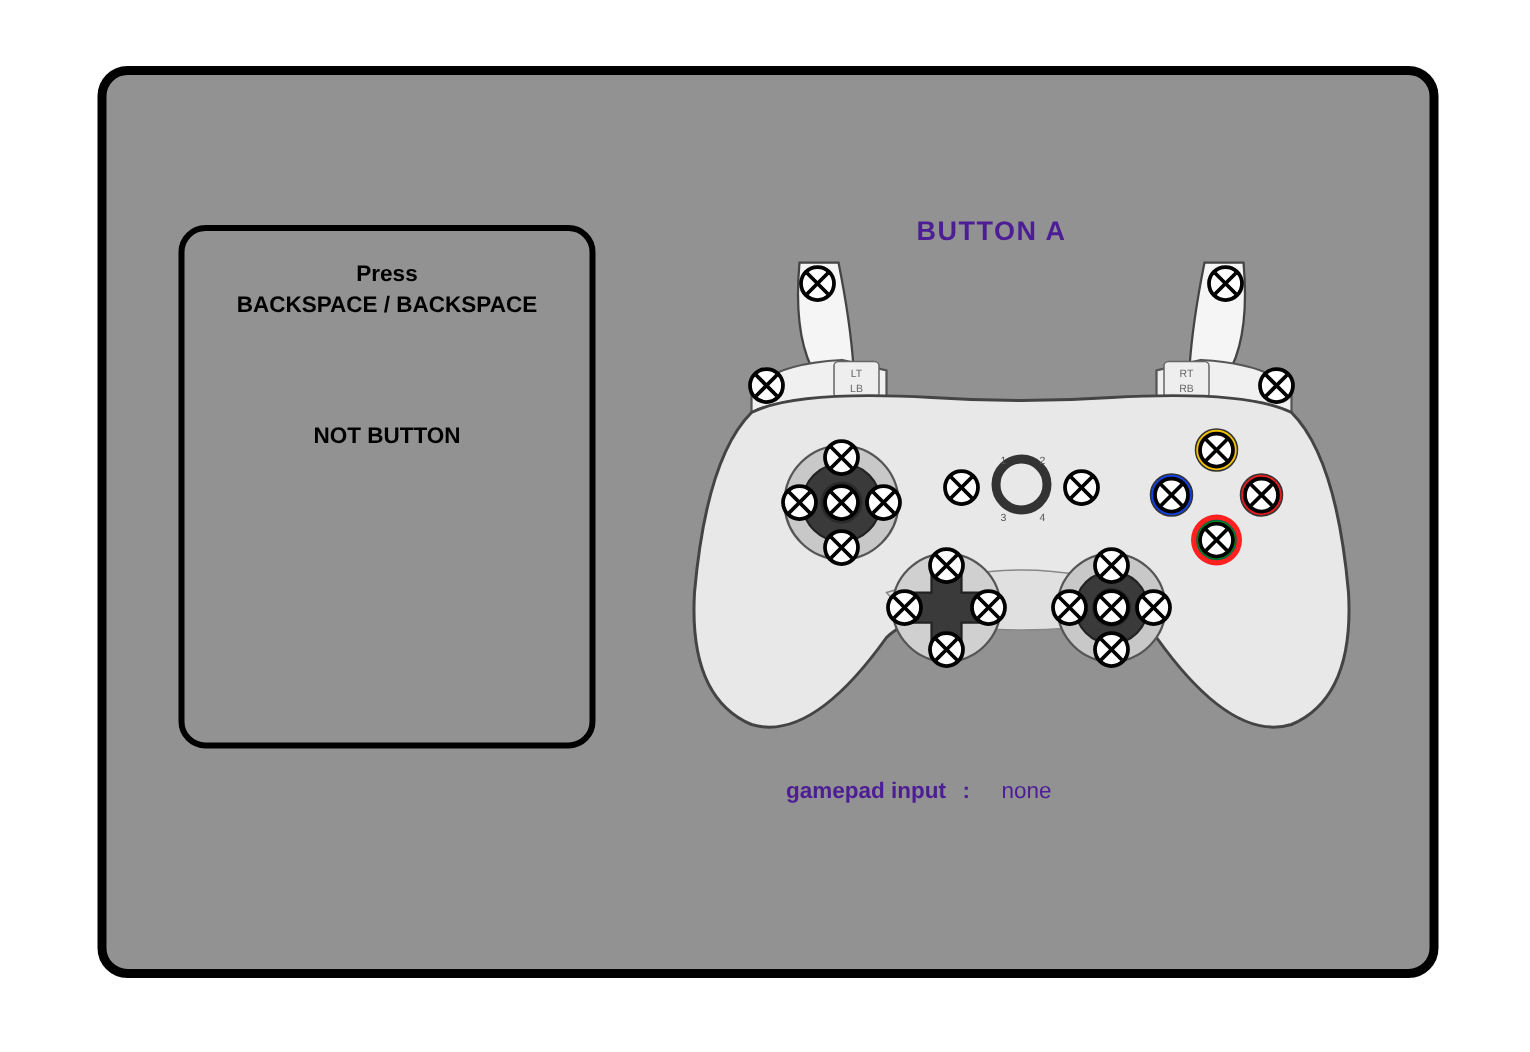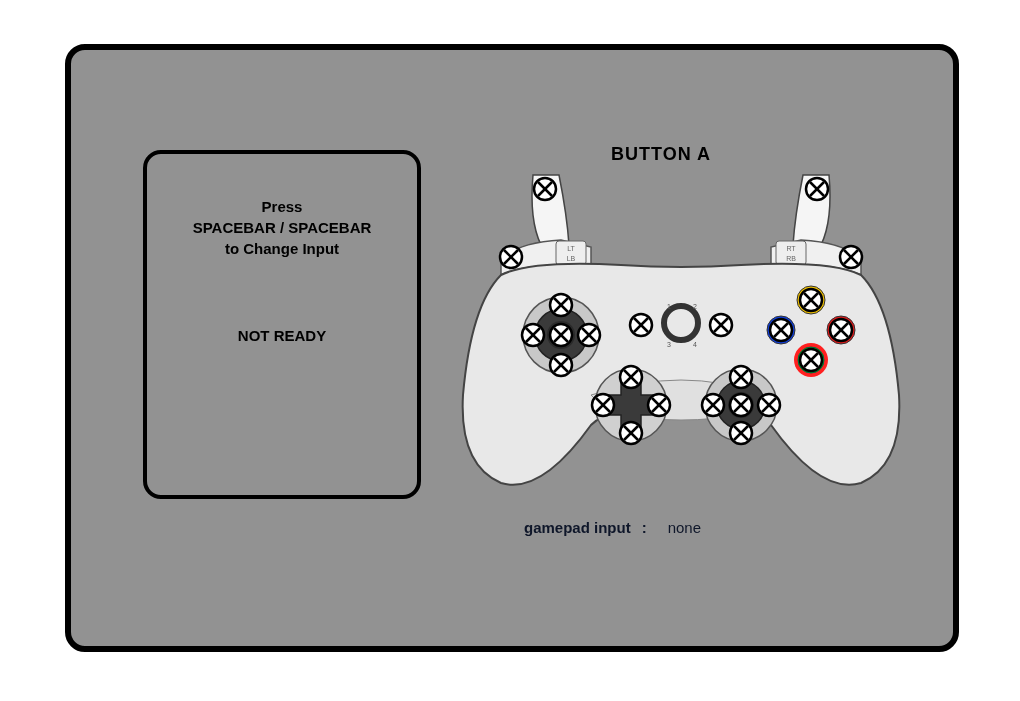"BUTTON A" .title { color: #000000 -> #4c1d95 }
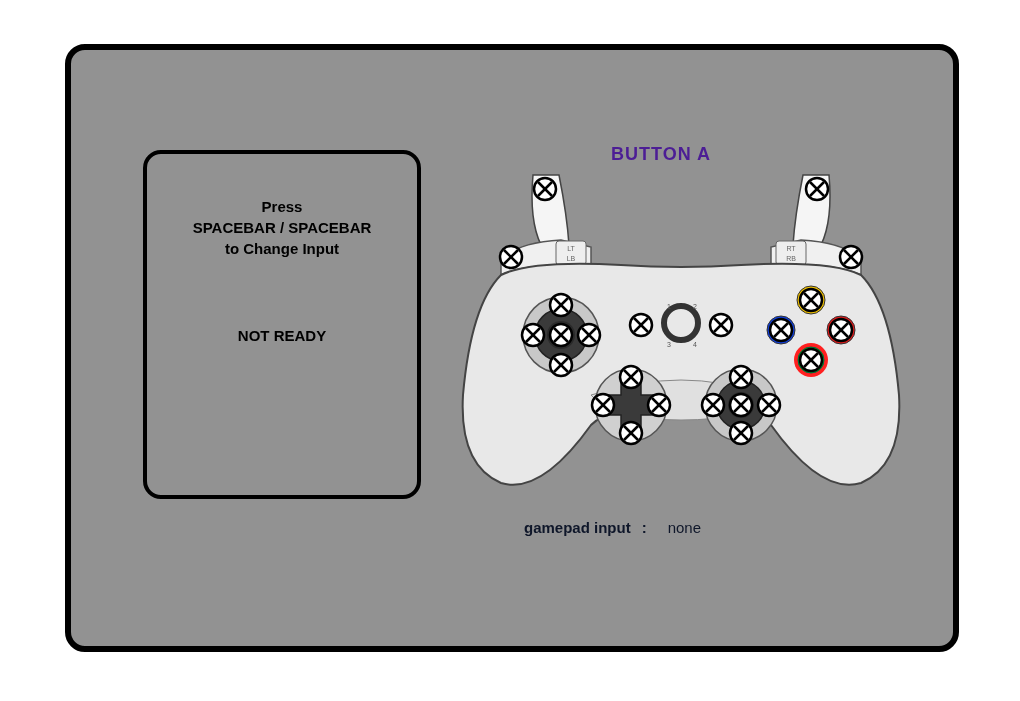"Press" .instruction-box { margin-left: 24px -> none; padding-top: 40px -> 16px }
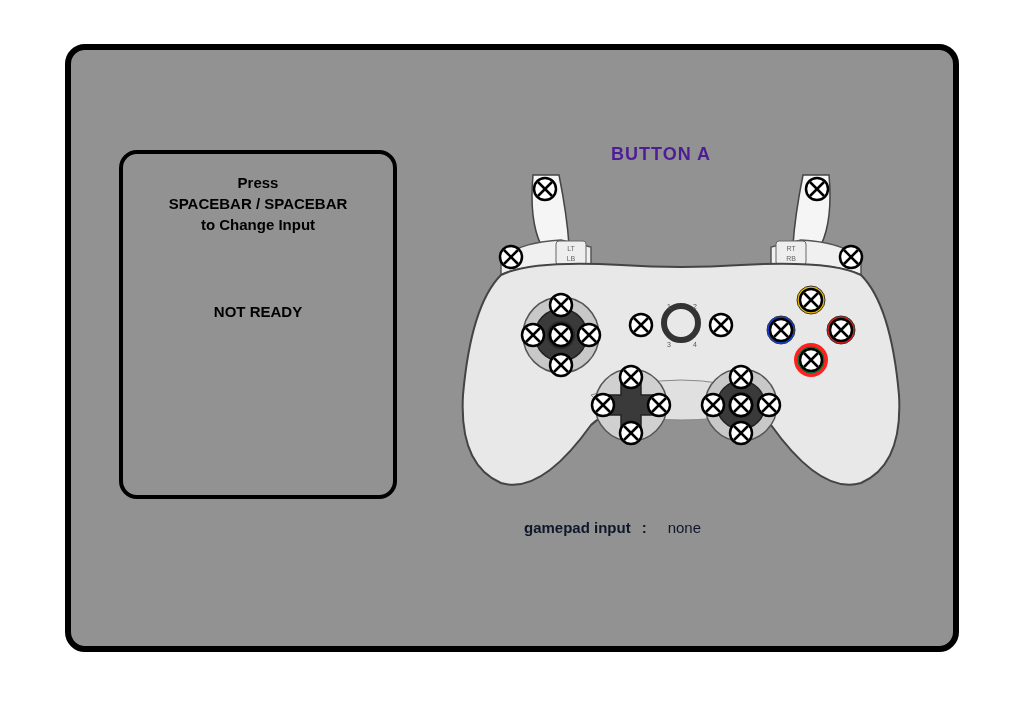"SPACEBAR / SPACEBAR" div.tight { text: SPACEBAR / SPACEBAR -> BACKSPACE / BACKSPACE }
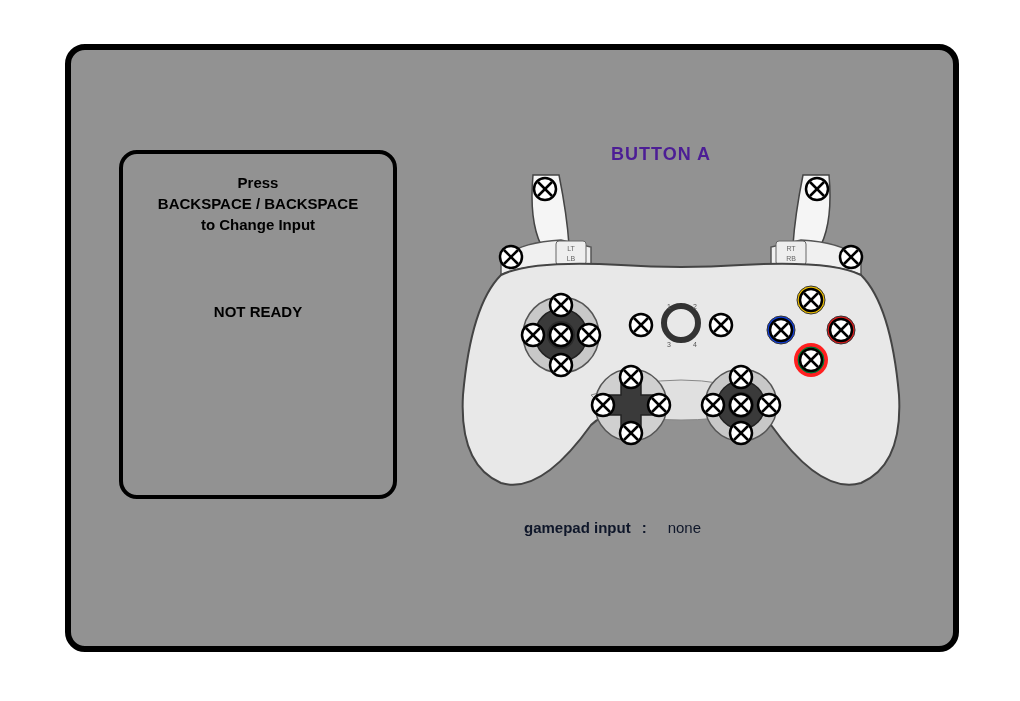"to Change Input" div.line { html: <div>to Change Input</div> -> none }
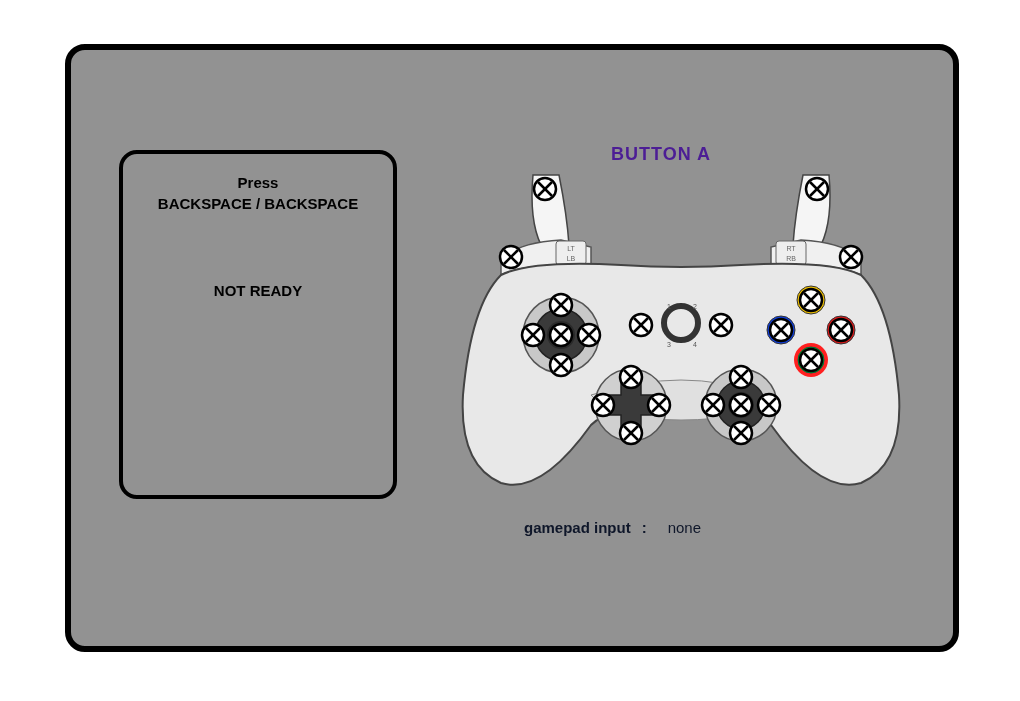"NOT READY" div.tight { text: READY -> BUTTON }
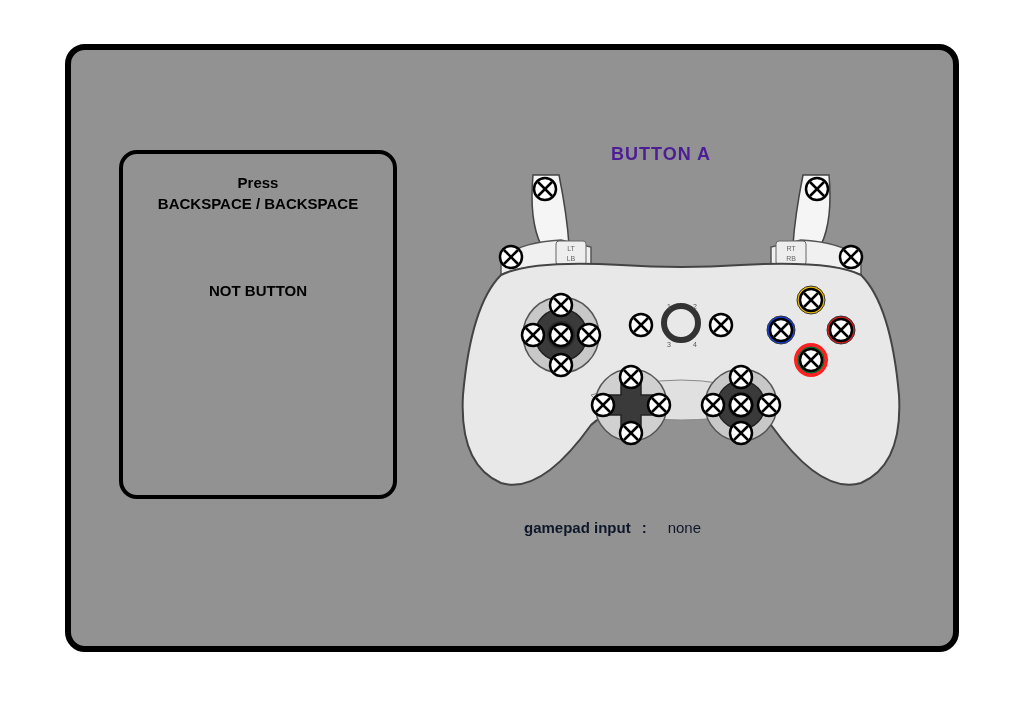"gamepad input" .info-grid { color: #0f172a -> #4c1d95 }
